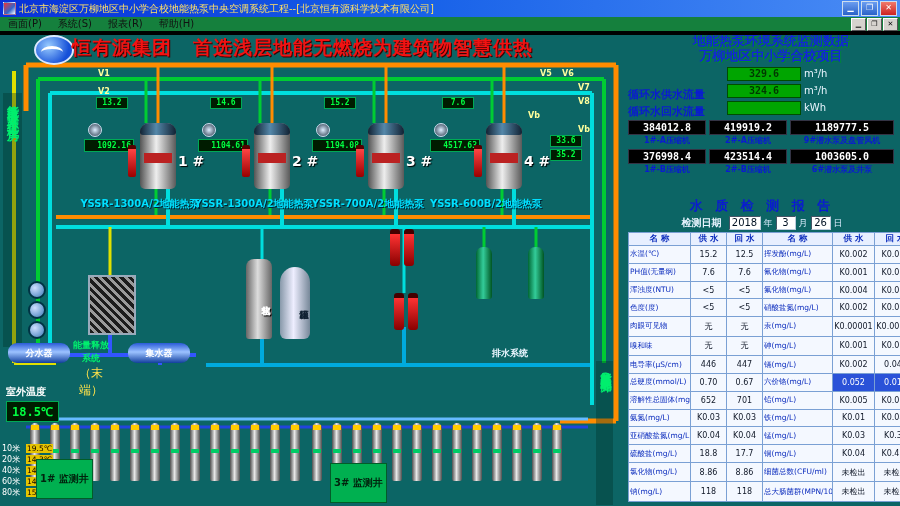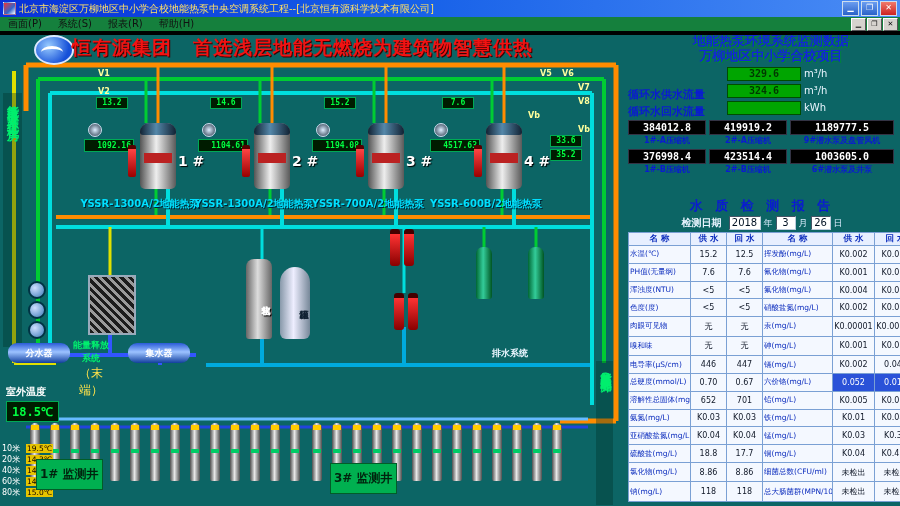"1# 监测井" .well-lbl { font-size: 12px -> 10px; padding: 6px 3px -> 12px 3px }
